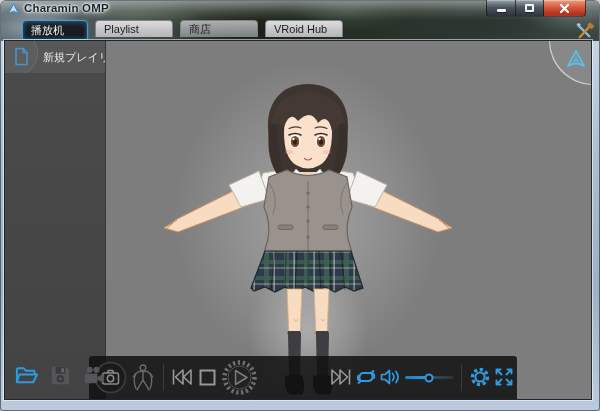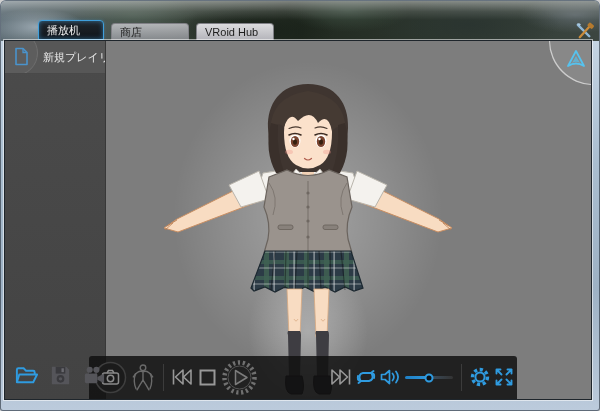"Charamin OMP" div.titlebar { html: none -> <div> <svg> <path></path> </svg> <span>Charamin OMP</span> <div> <div> <div></div> </div> <div> <div></div> </div> <div> <svg> <path></path> </svg> </div> </div> </div> }
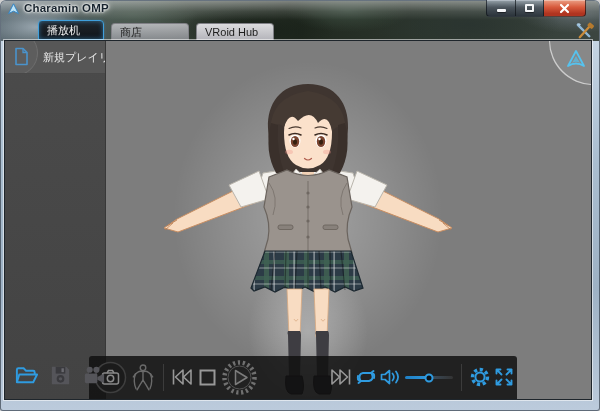"播放机" .tabbar { align-items: flex-end -> flex-start; margin-left: 16px -> none }
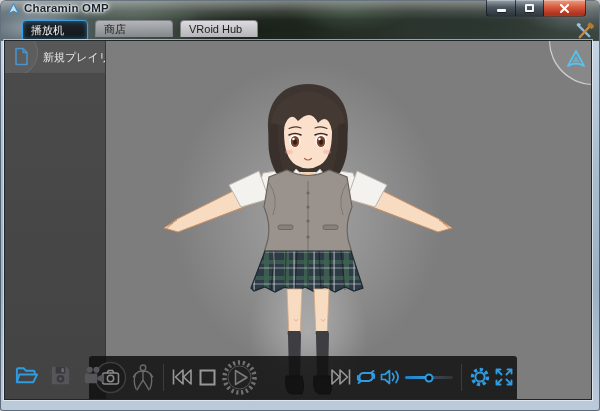"Playlist" div.tab { html: none -> <div> <span>Playlist</span> </div> }
